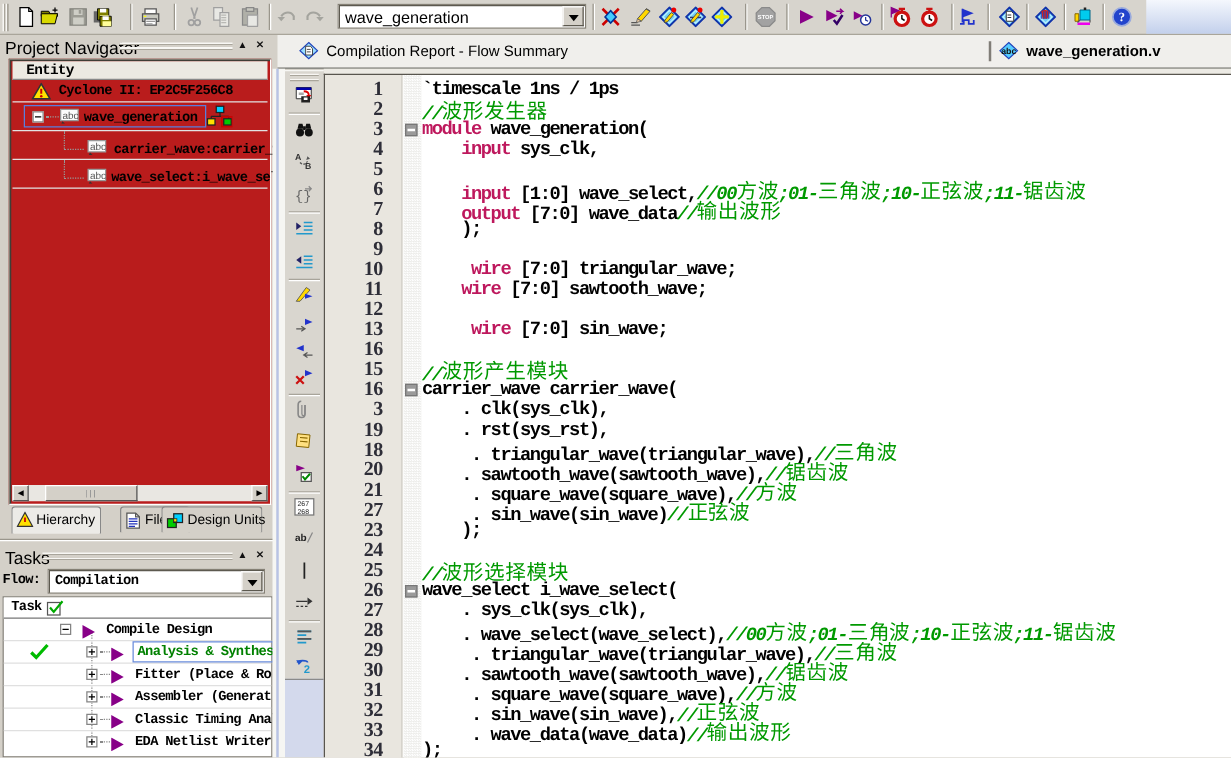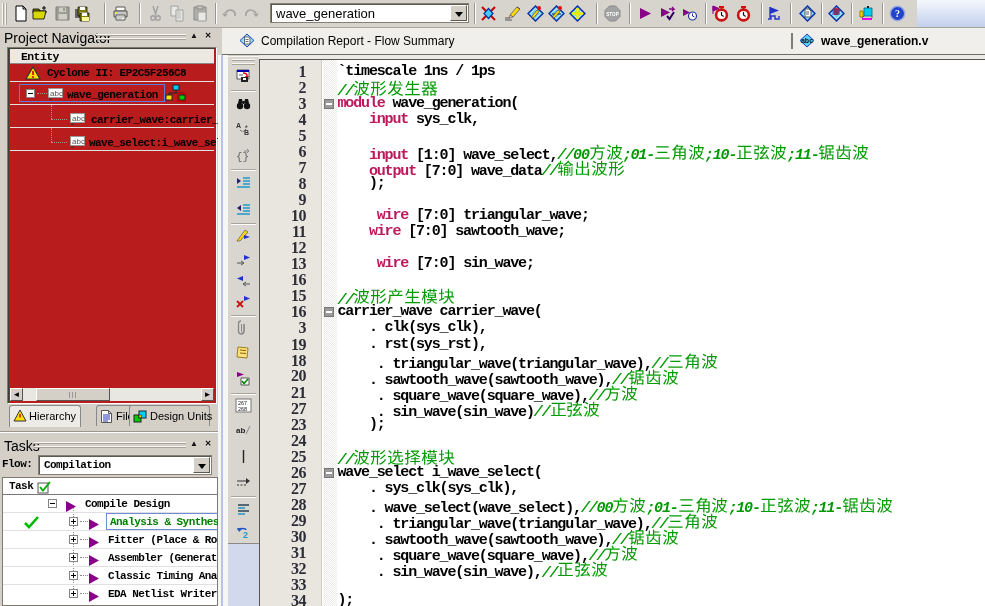". wave_data(wave_data)//" div.cl { html: none -> <div> . wave_data(wave_data)<span>//<svg> <use></use> </svg><svg> <use></use> </svg><svg> <use></use> </svg><svg> <use></use> </svg></span></div> }
